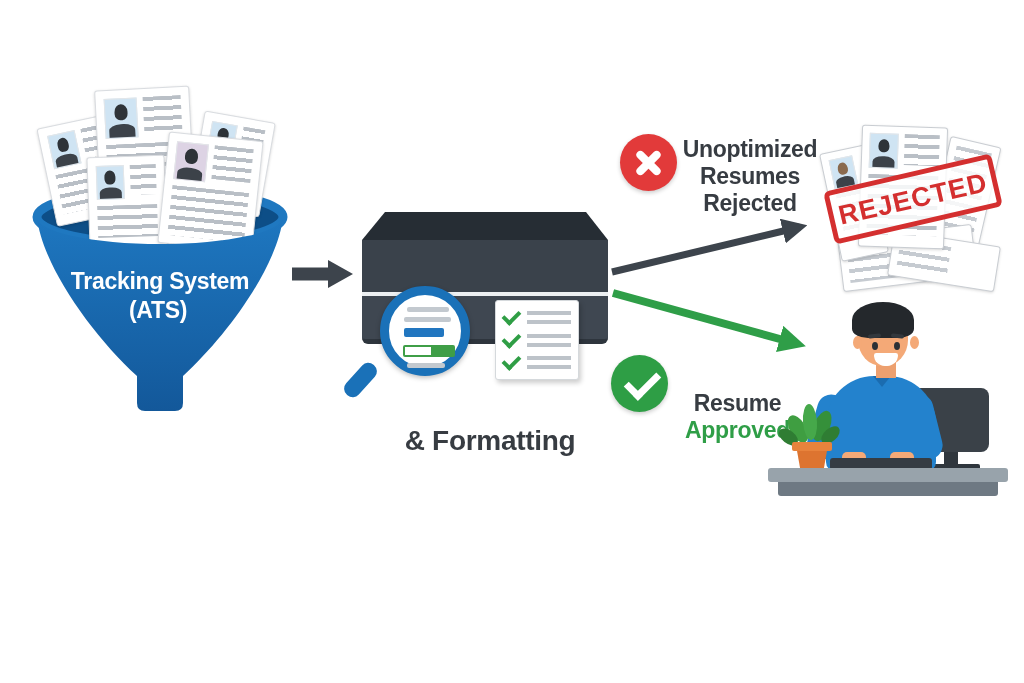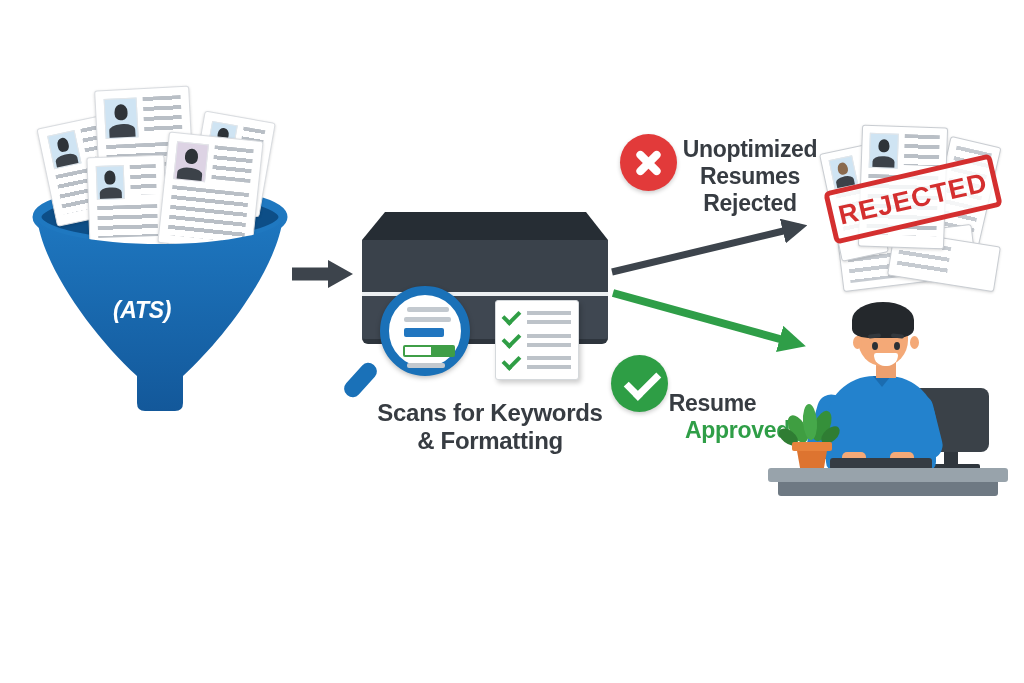"Tracking System" div.lbl { html: none -> <div>Tracking System</div> }
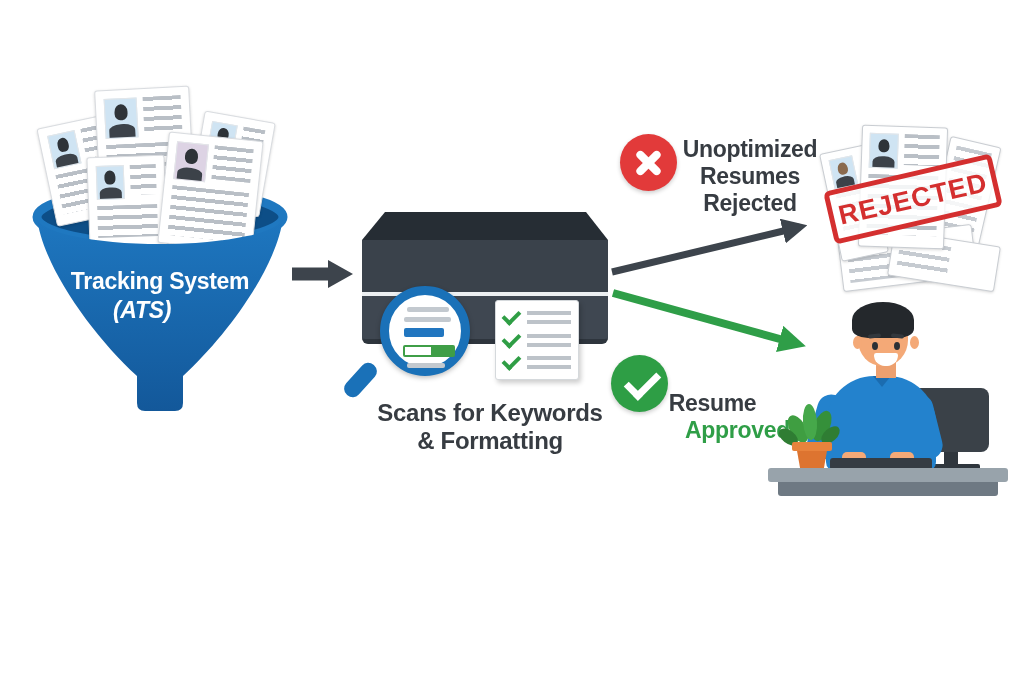"(ATS)" div.lbl { font-style: italic -> none; left: 17px -> 33px }
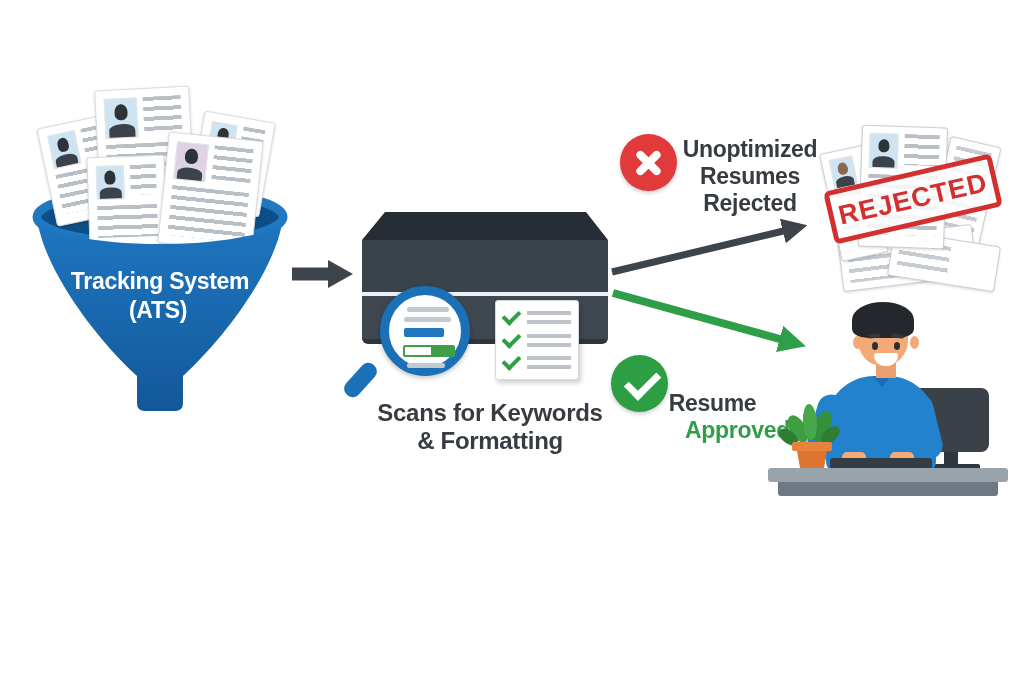"Scans for Keywords" div.lbl { html: <div>Scans for Keywords</div> -> none }
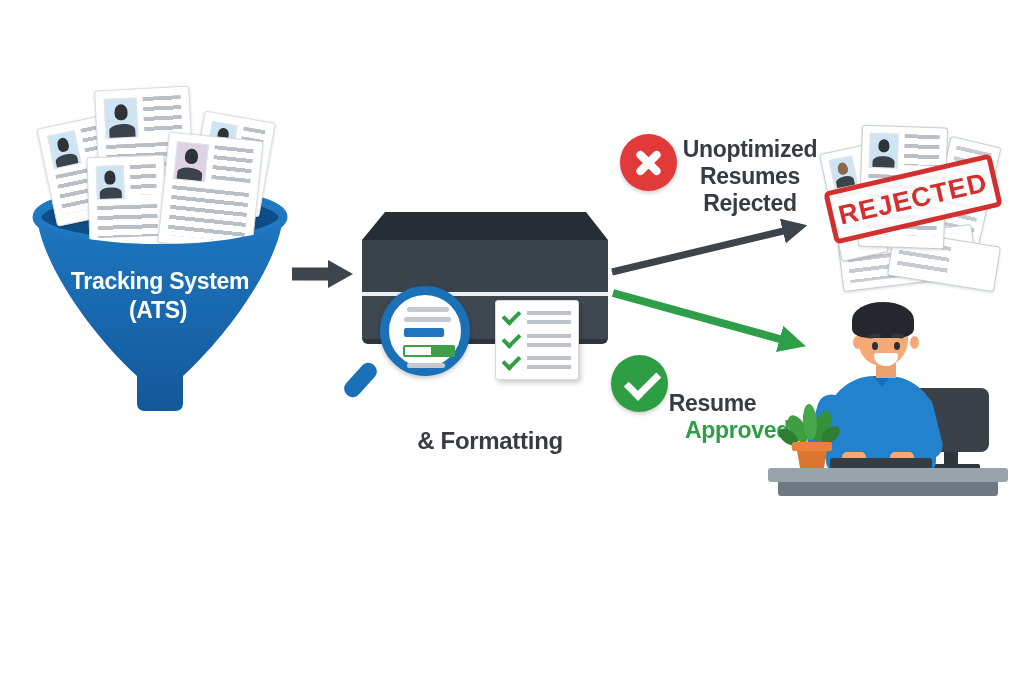"Resume" div.lbl { left: 630px -> 655px }
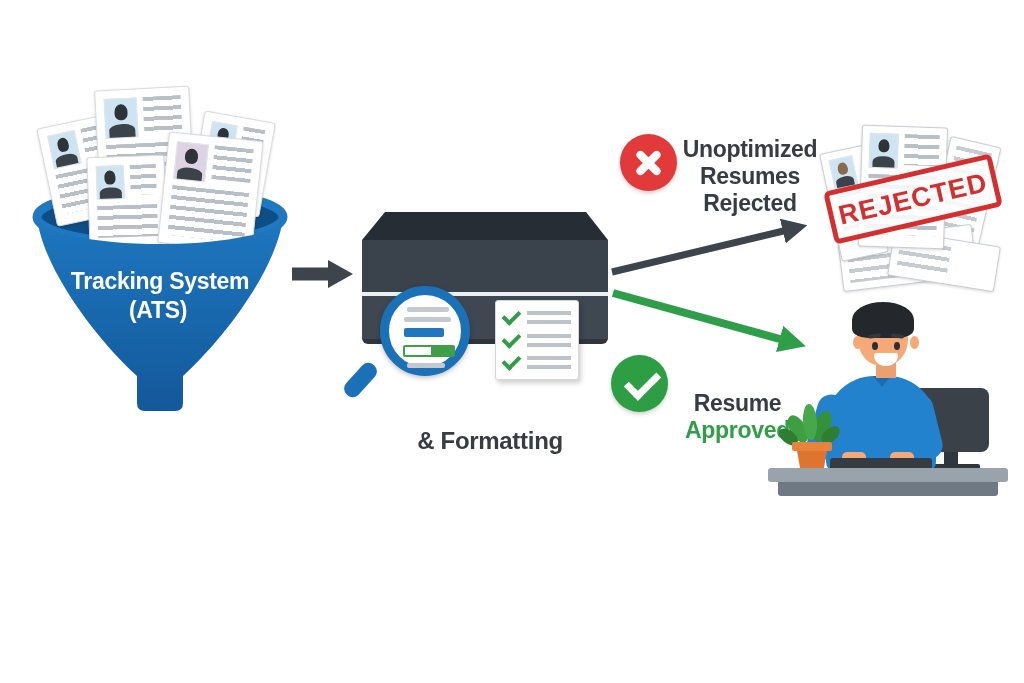"& Formatting" div.lbl { font-size: 24px -> 28px }
